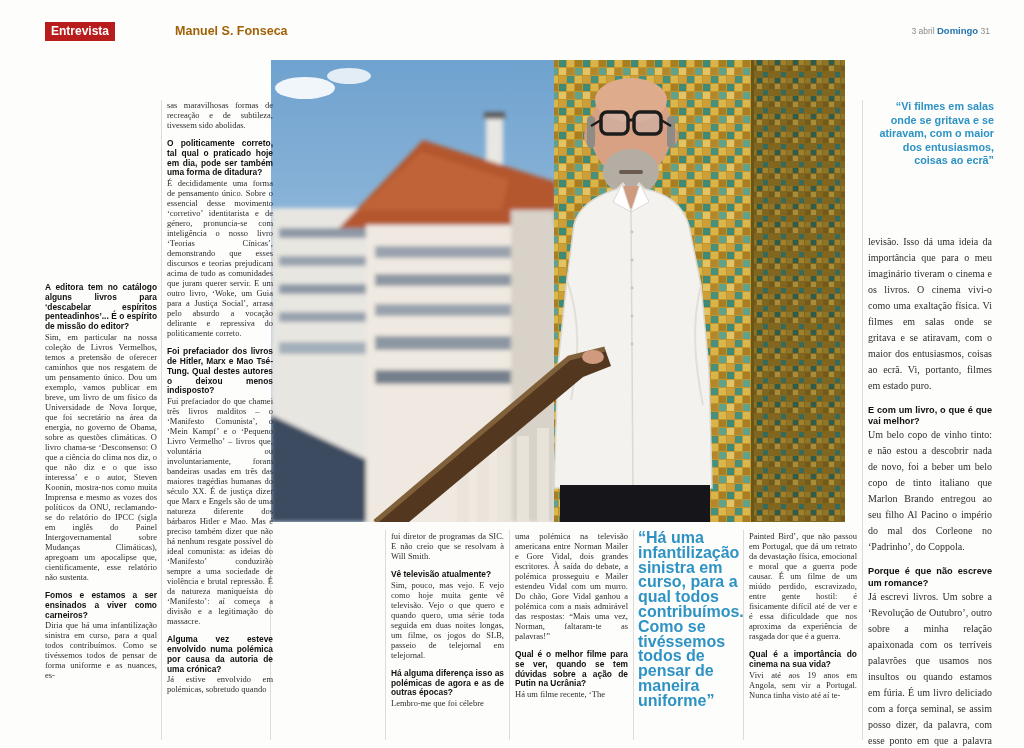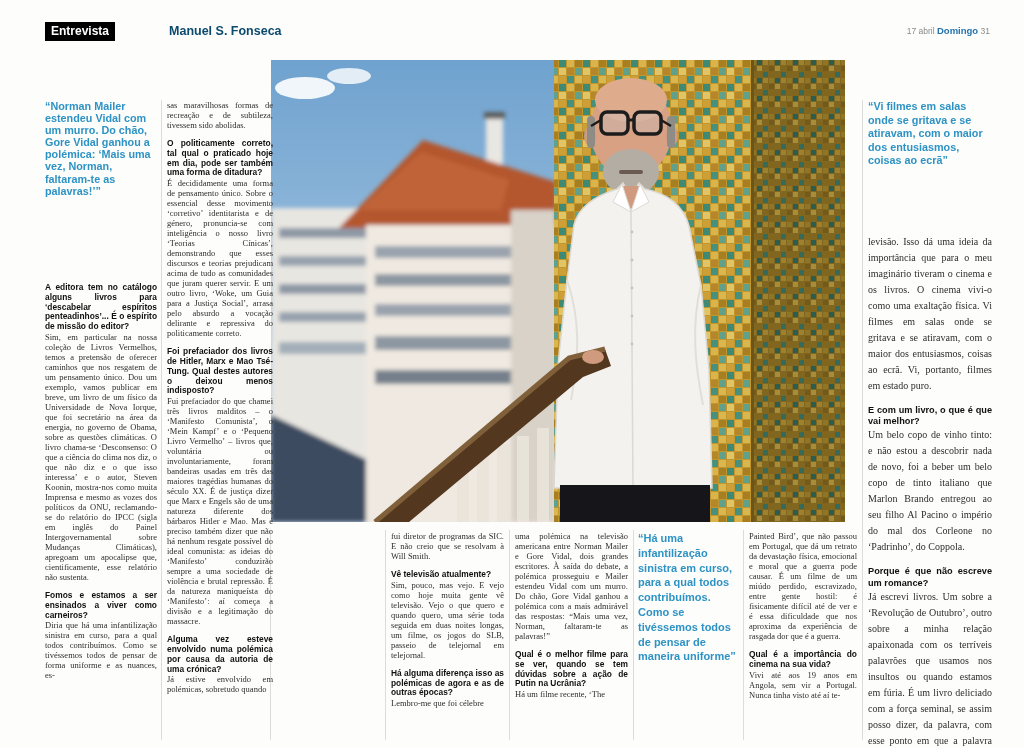"Entrevista" .badge { background: #000000 -> #b91c1c }
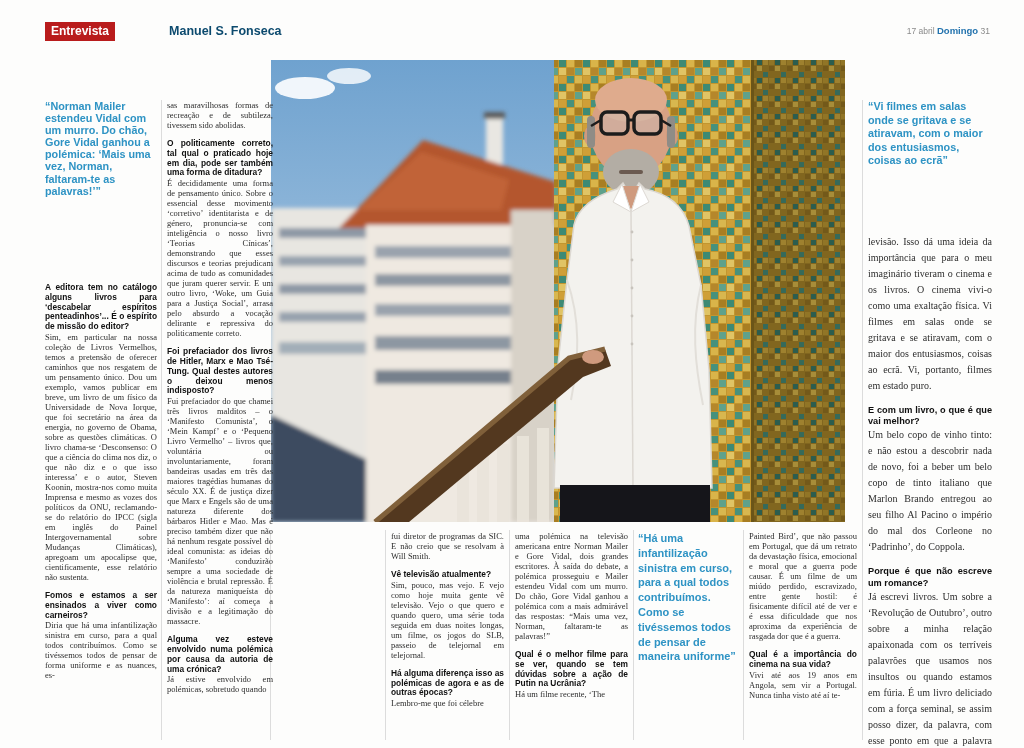"Manuel S. Fonseca" .author { color: #0c4a6e -> #a16207; margin-left: 2px -> 8px }
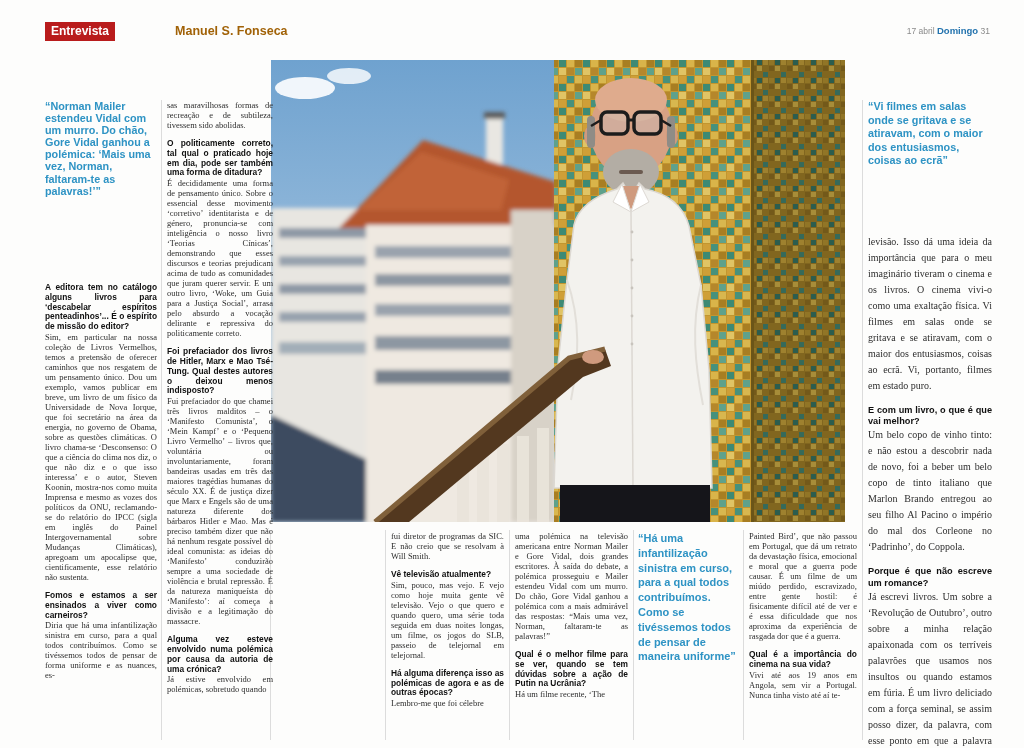"17 abril" span { text: 17 -> 3 }
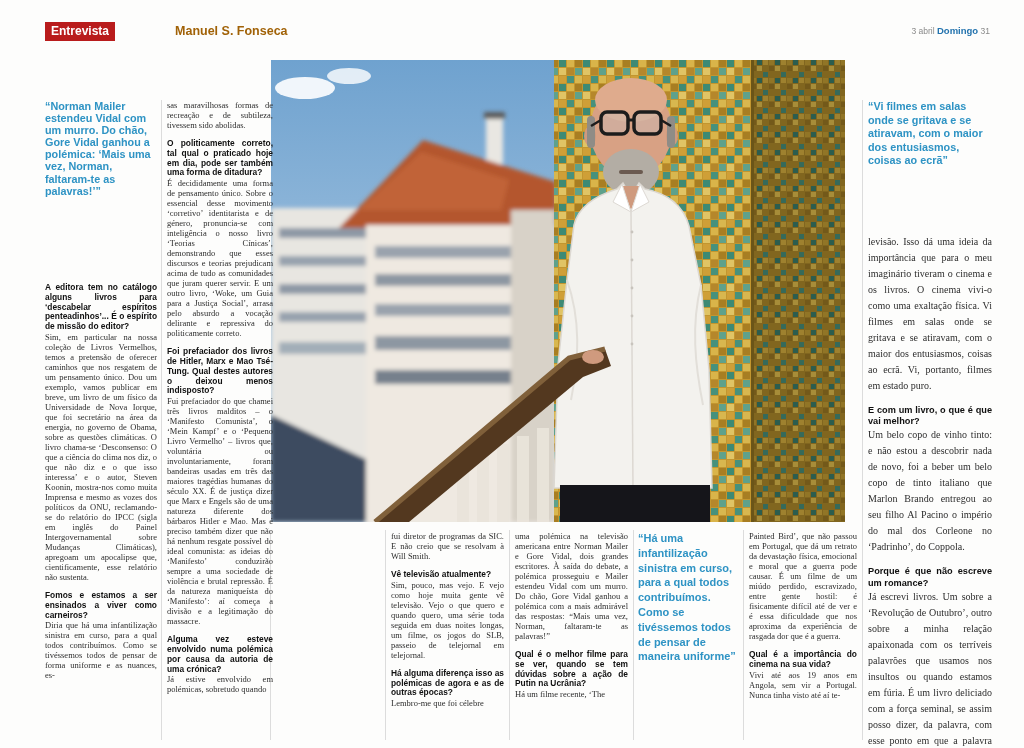"“Norman Mailer estendeu Vidal com" div.pq { html: <div>“Norman Mailer estendeu Vidal com um murro. Do chão, Gore Vidal ganhou a polémica: ‘Mais uma vez, Norman, faltaram-te as palavras!’”</div> -> none }
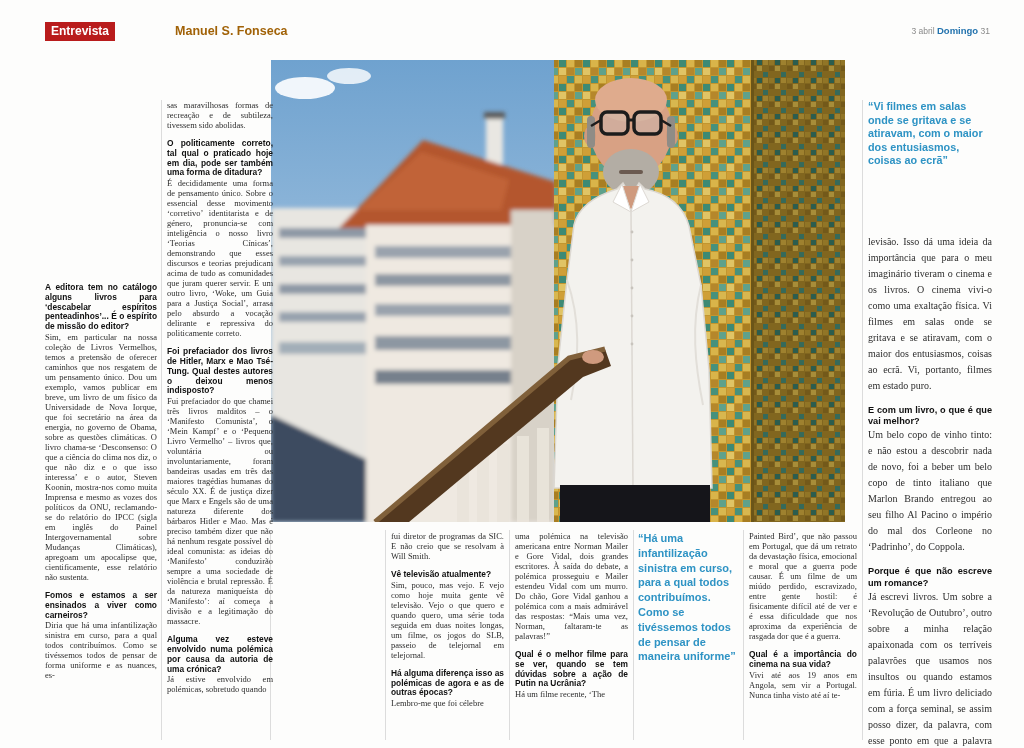"“Vi filmes em salas onde" .pq.right { text-align: none -> right }
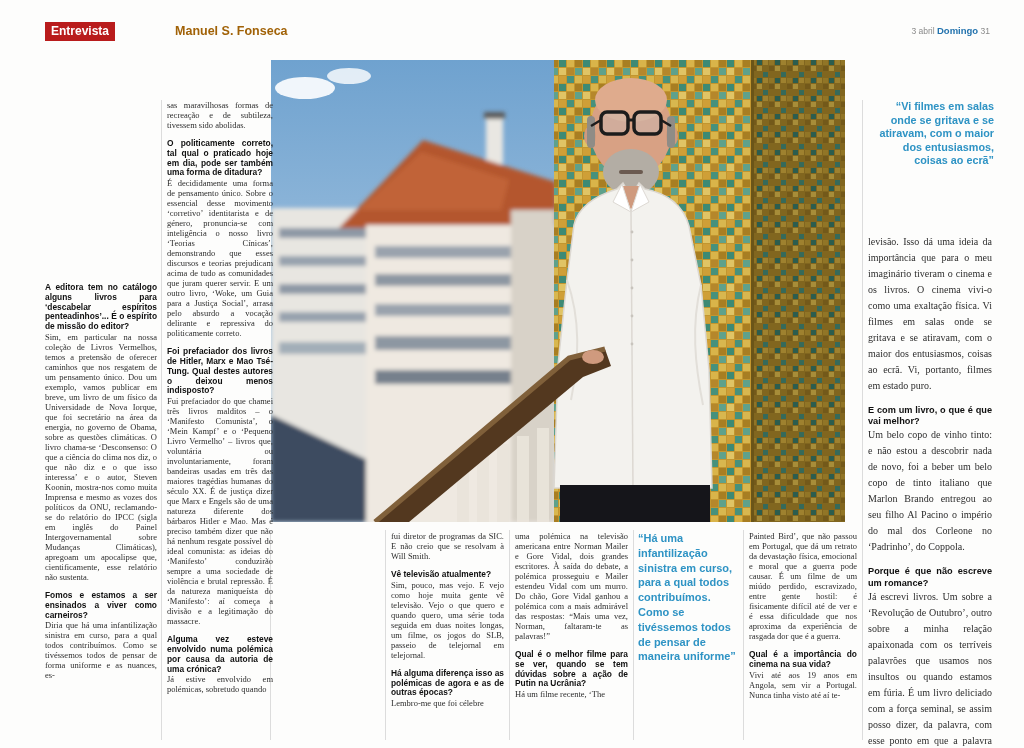"“Há uma infantilização sinistra em" .pq.midr { font-size: 11px -> 16px }
